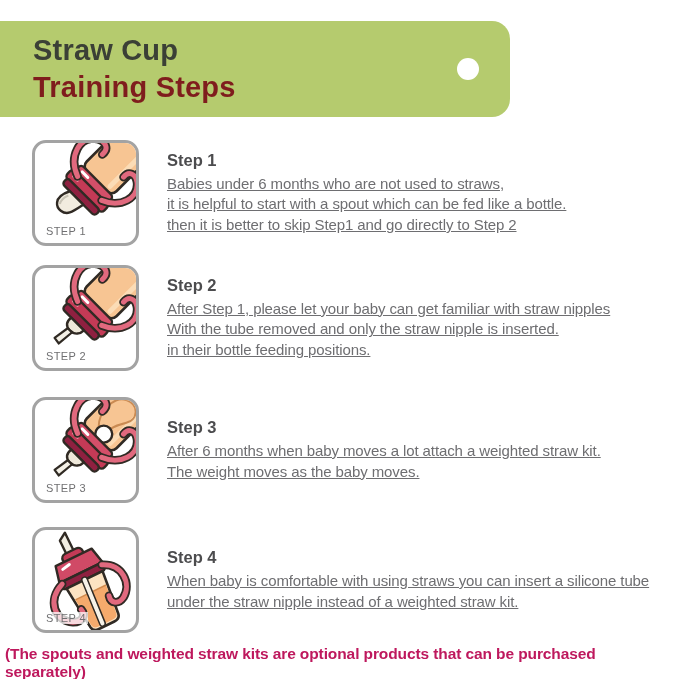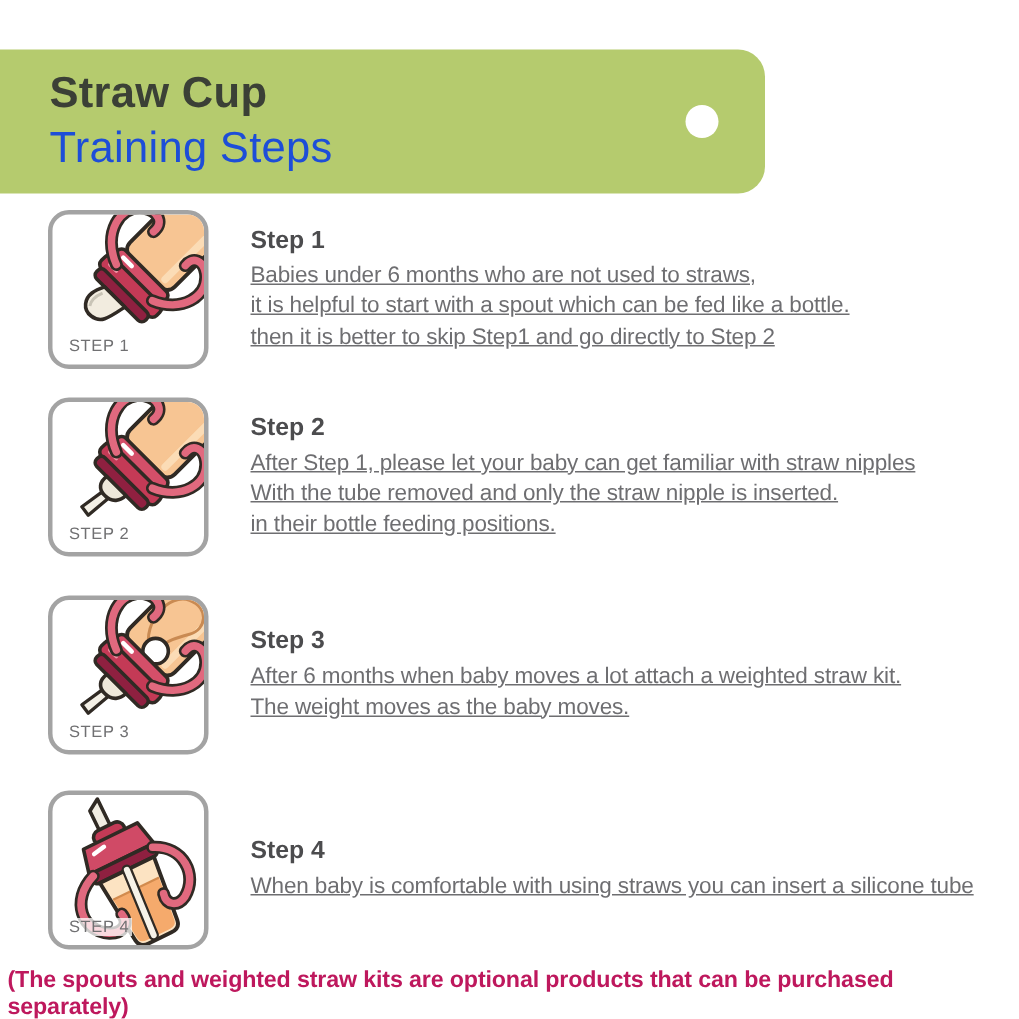"Straw Cup" .banner { margin-top: 12px -> none }
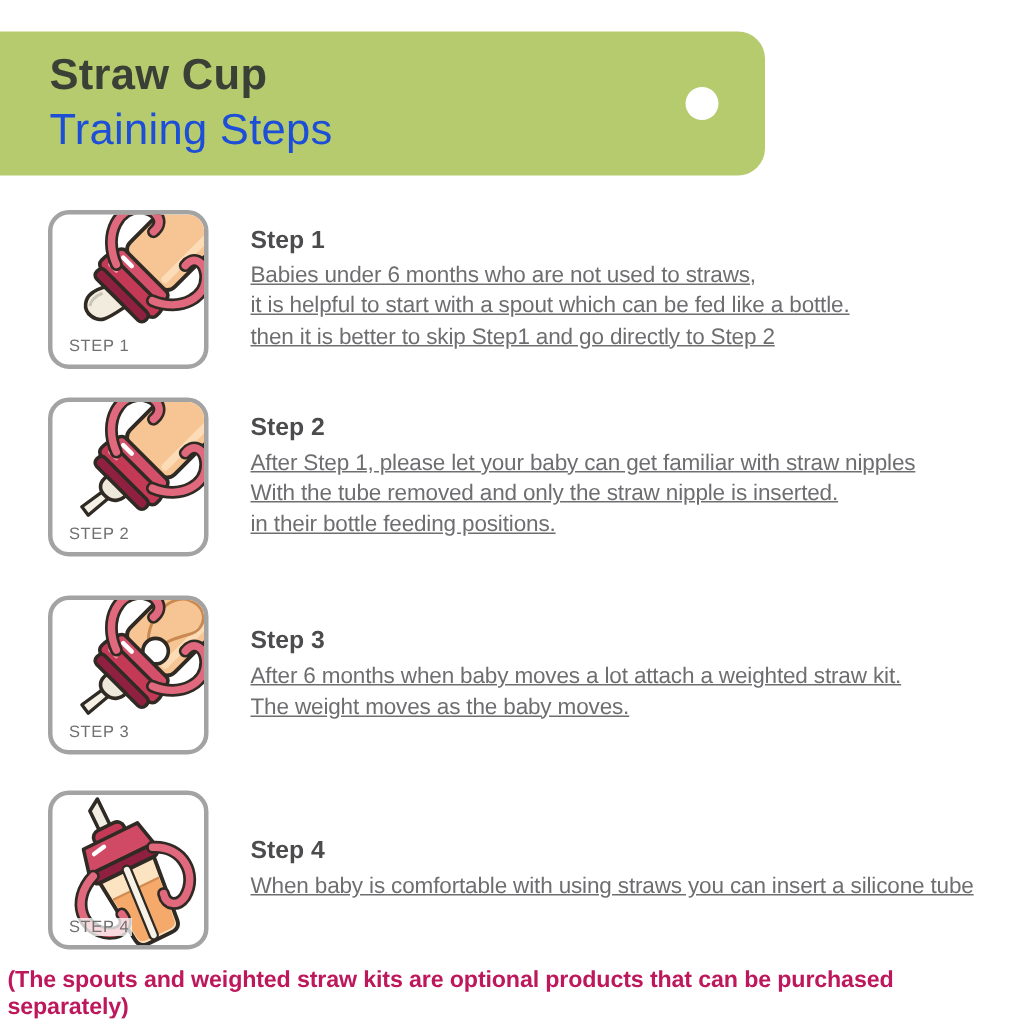"Training Steps" .banner-title2 { color: #1d4ed8 -> #7f1d1d; font-weight: 400 -> 700 }
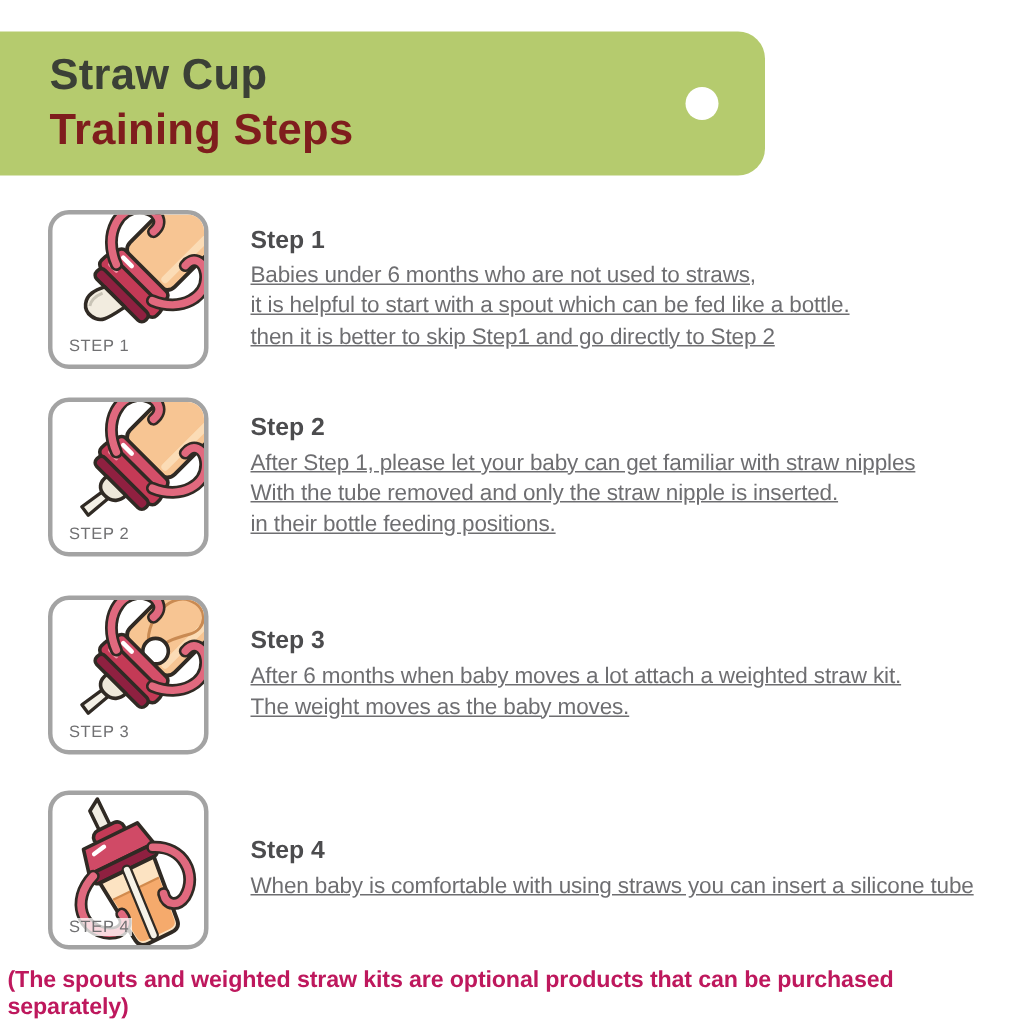"under the straw nipple instead" div.step-line { html: none -> <div>under the straw nipple instead of a weighted straw kit.</div> }
